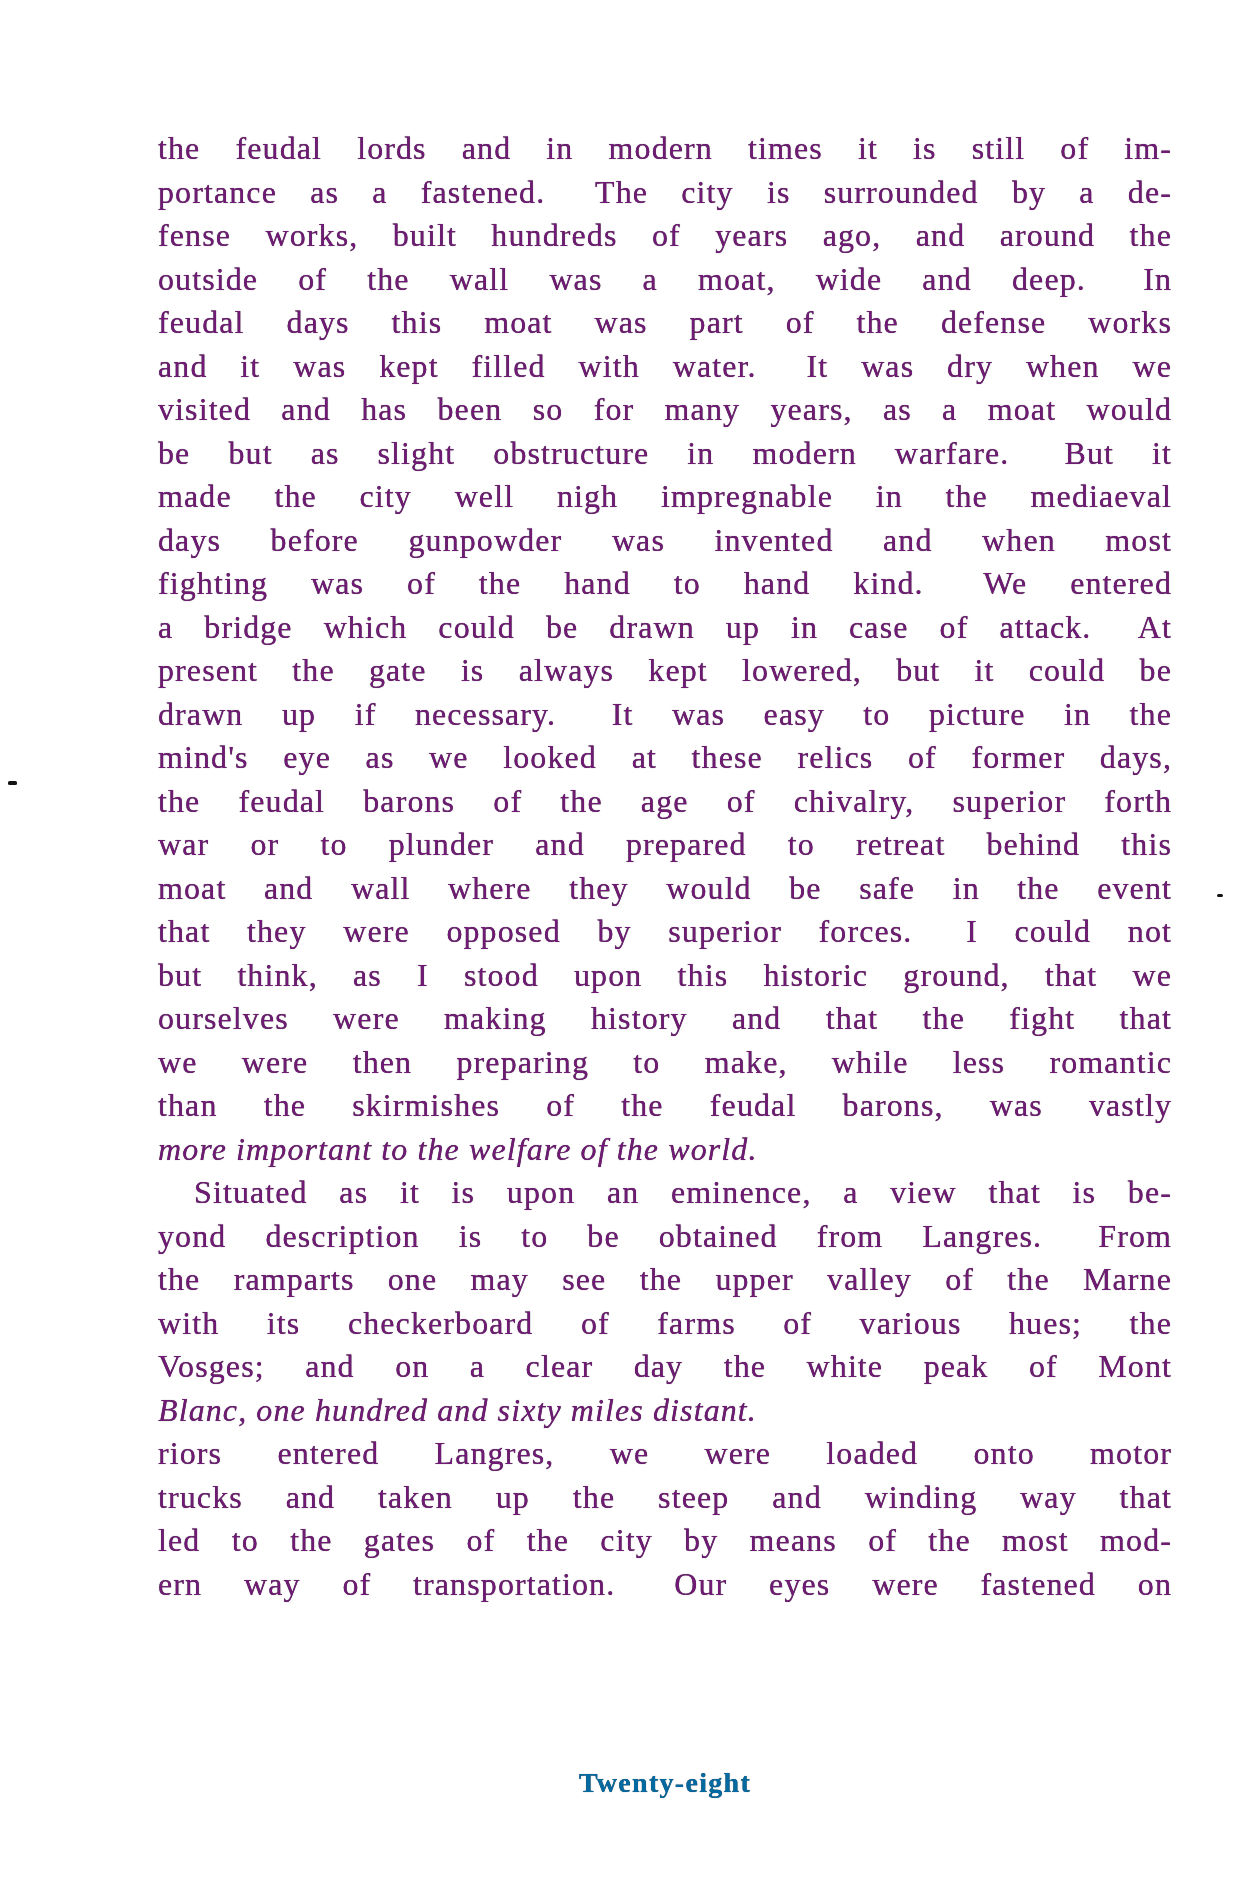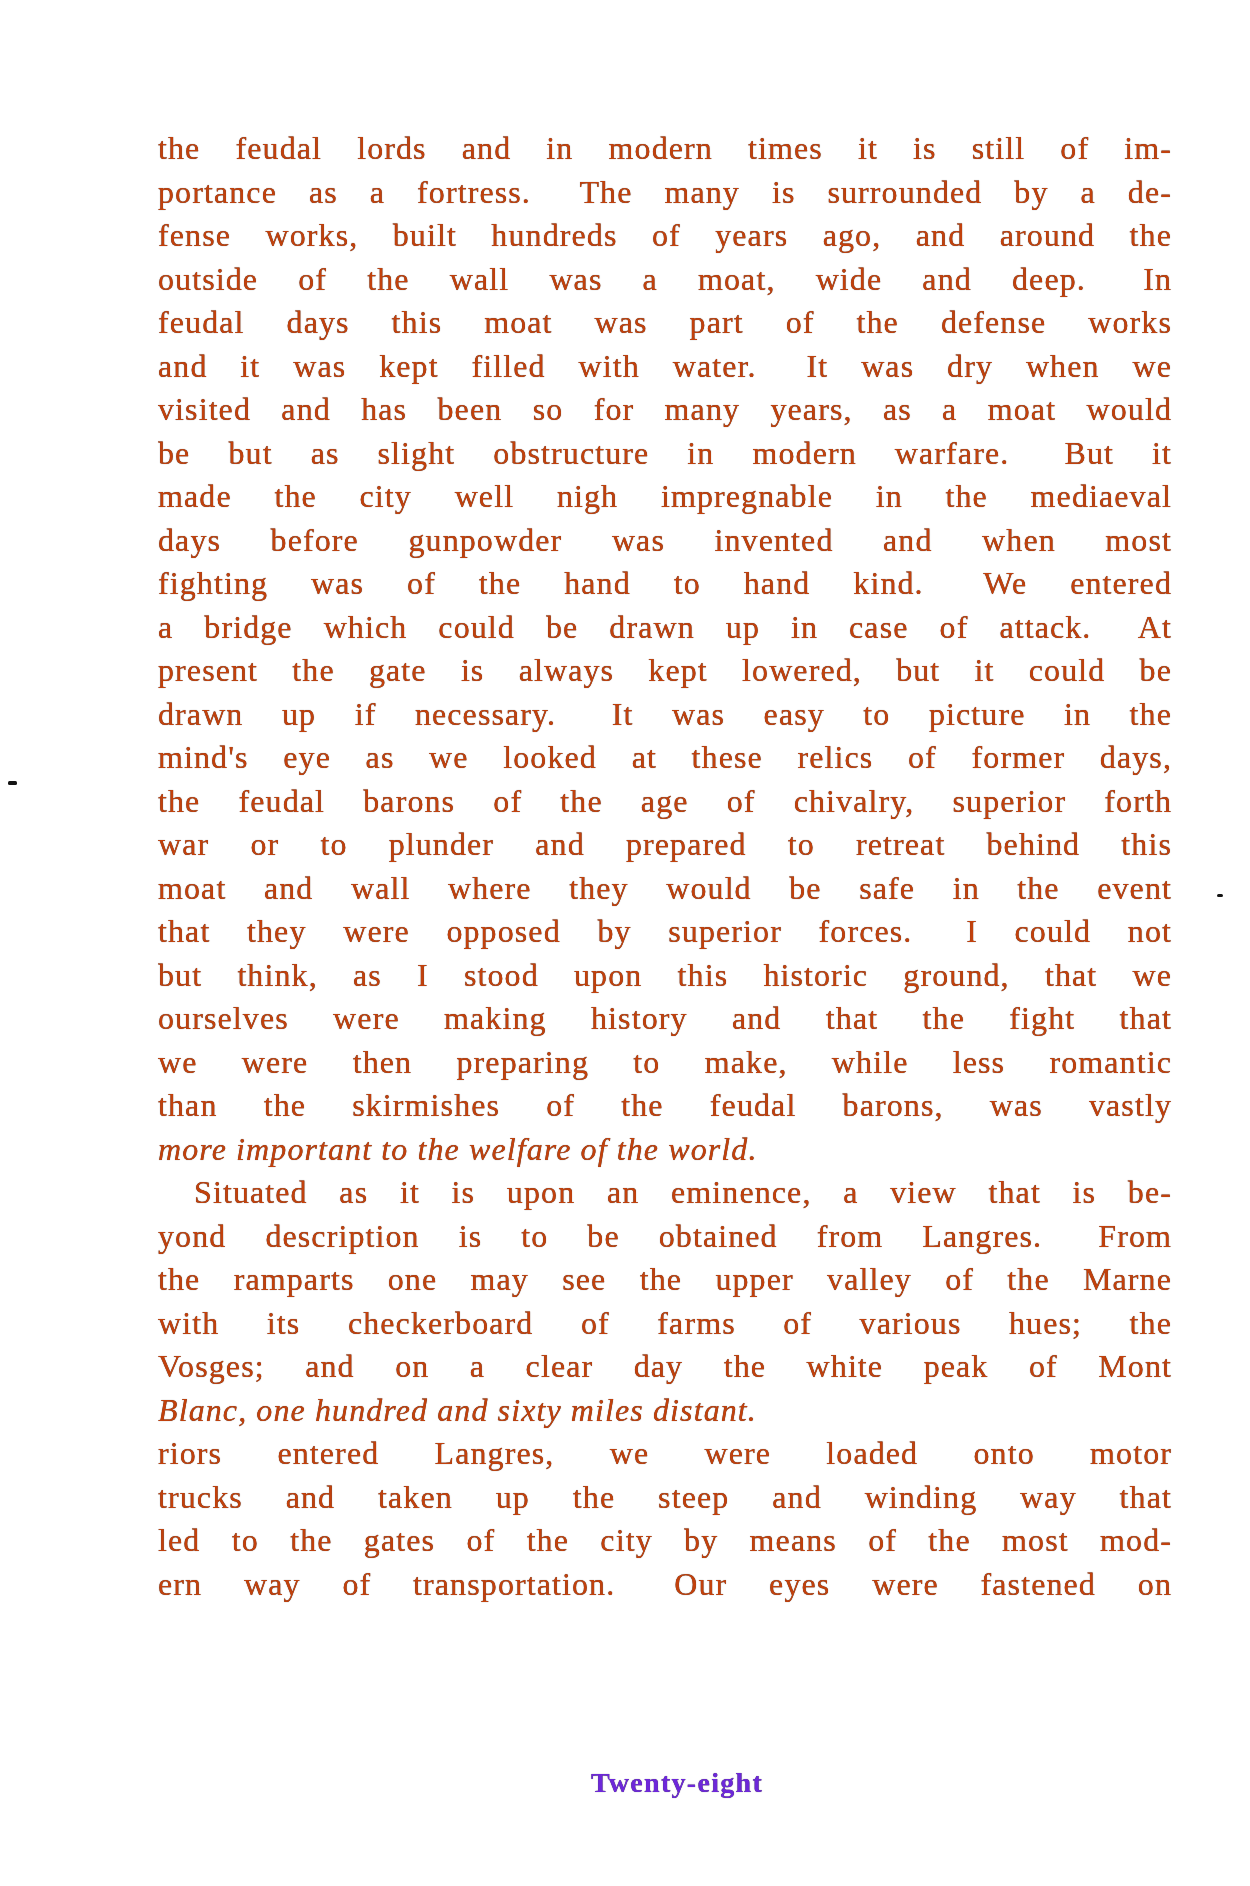"the feudal lords and in" .line { color: #c2410c -> #701a75 }
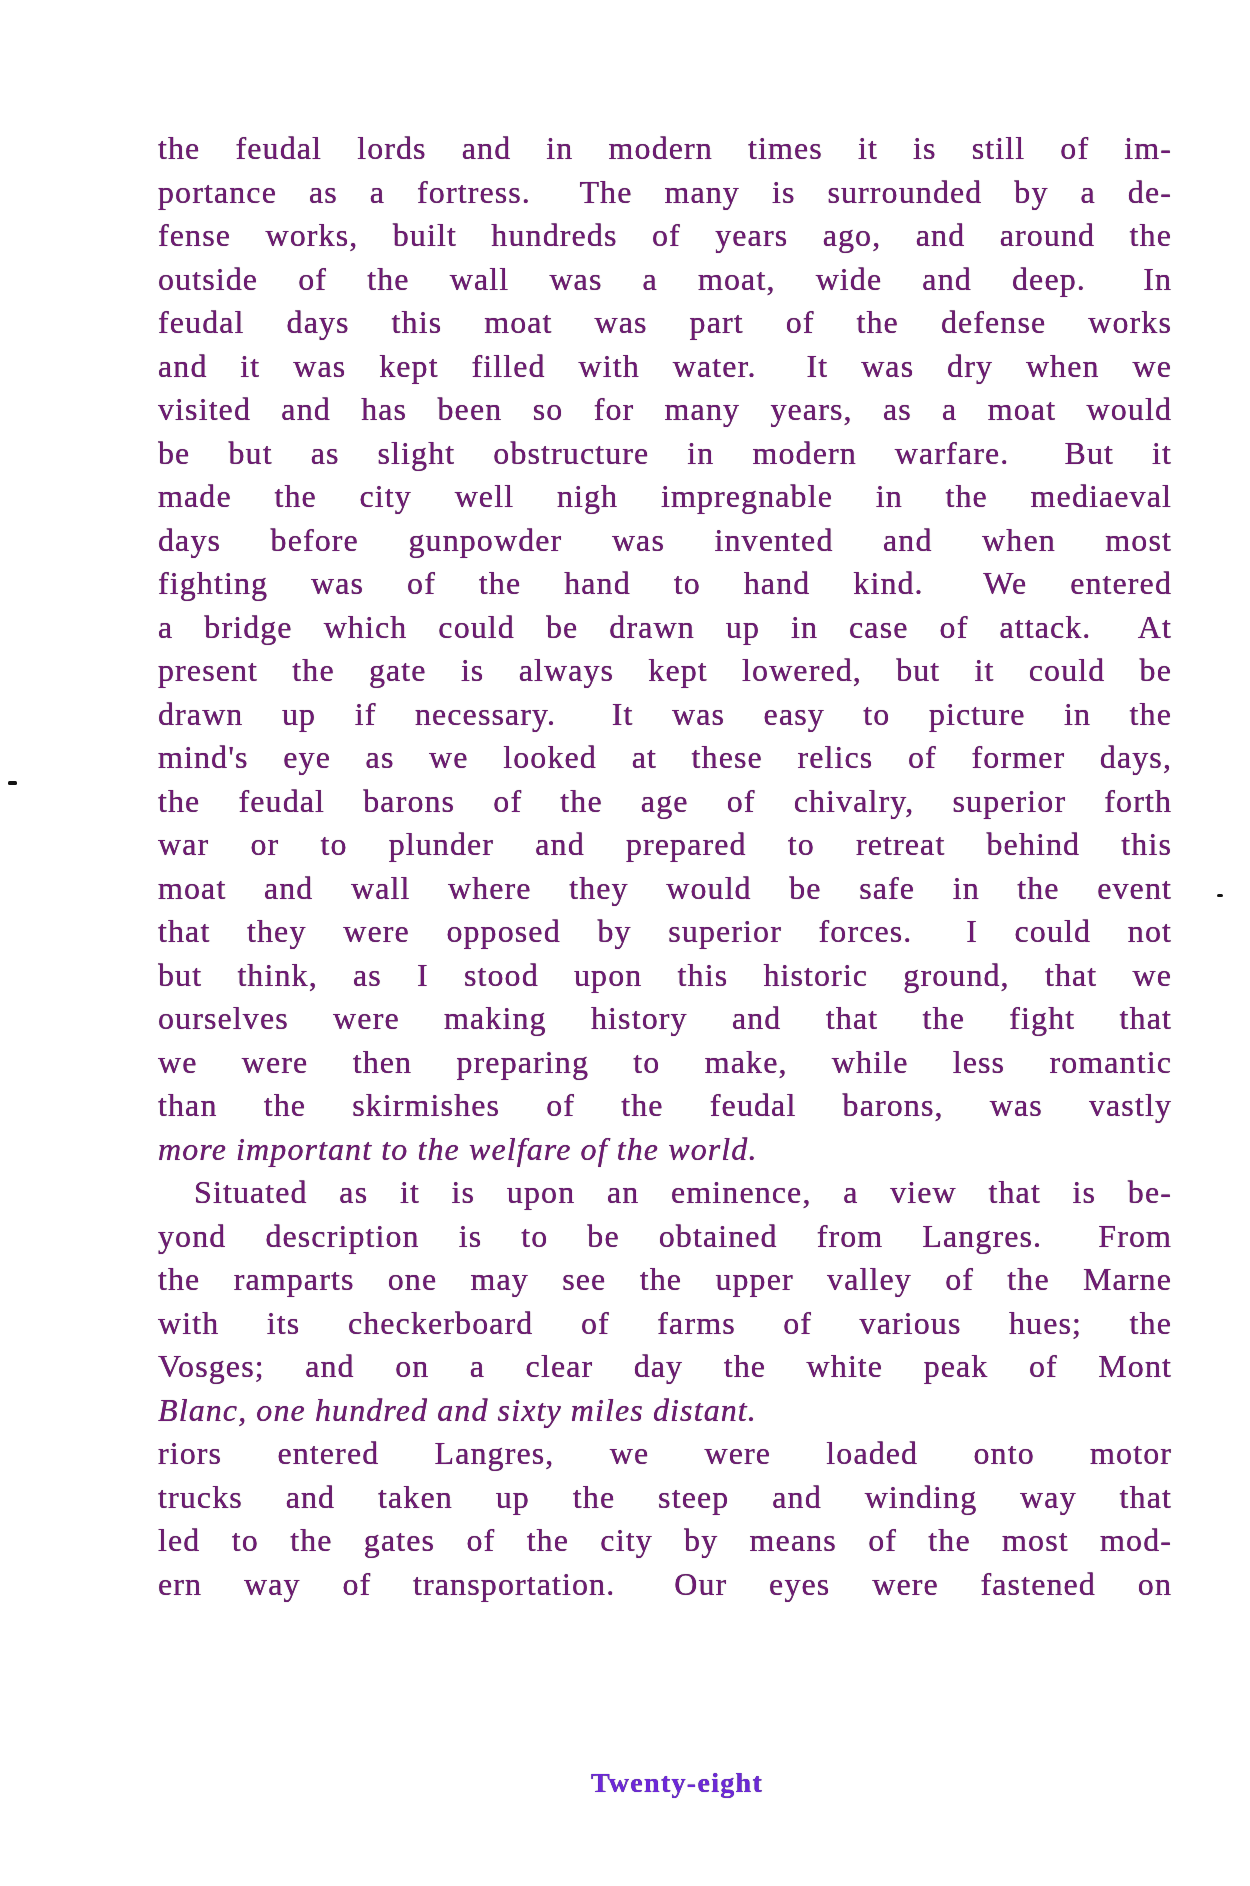"portance as a fortress. The" div.line { text: fortress.  The many -> fastened.  The city }
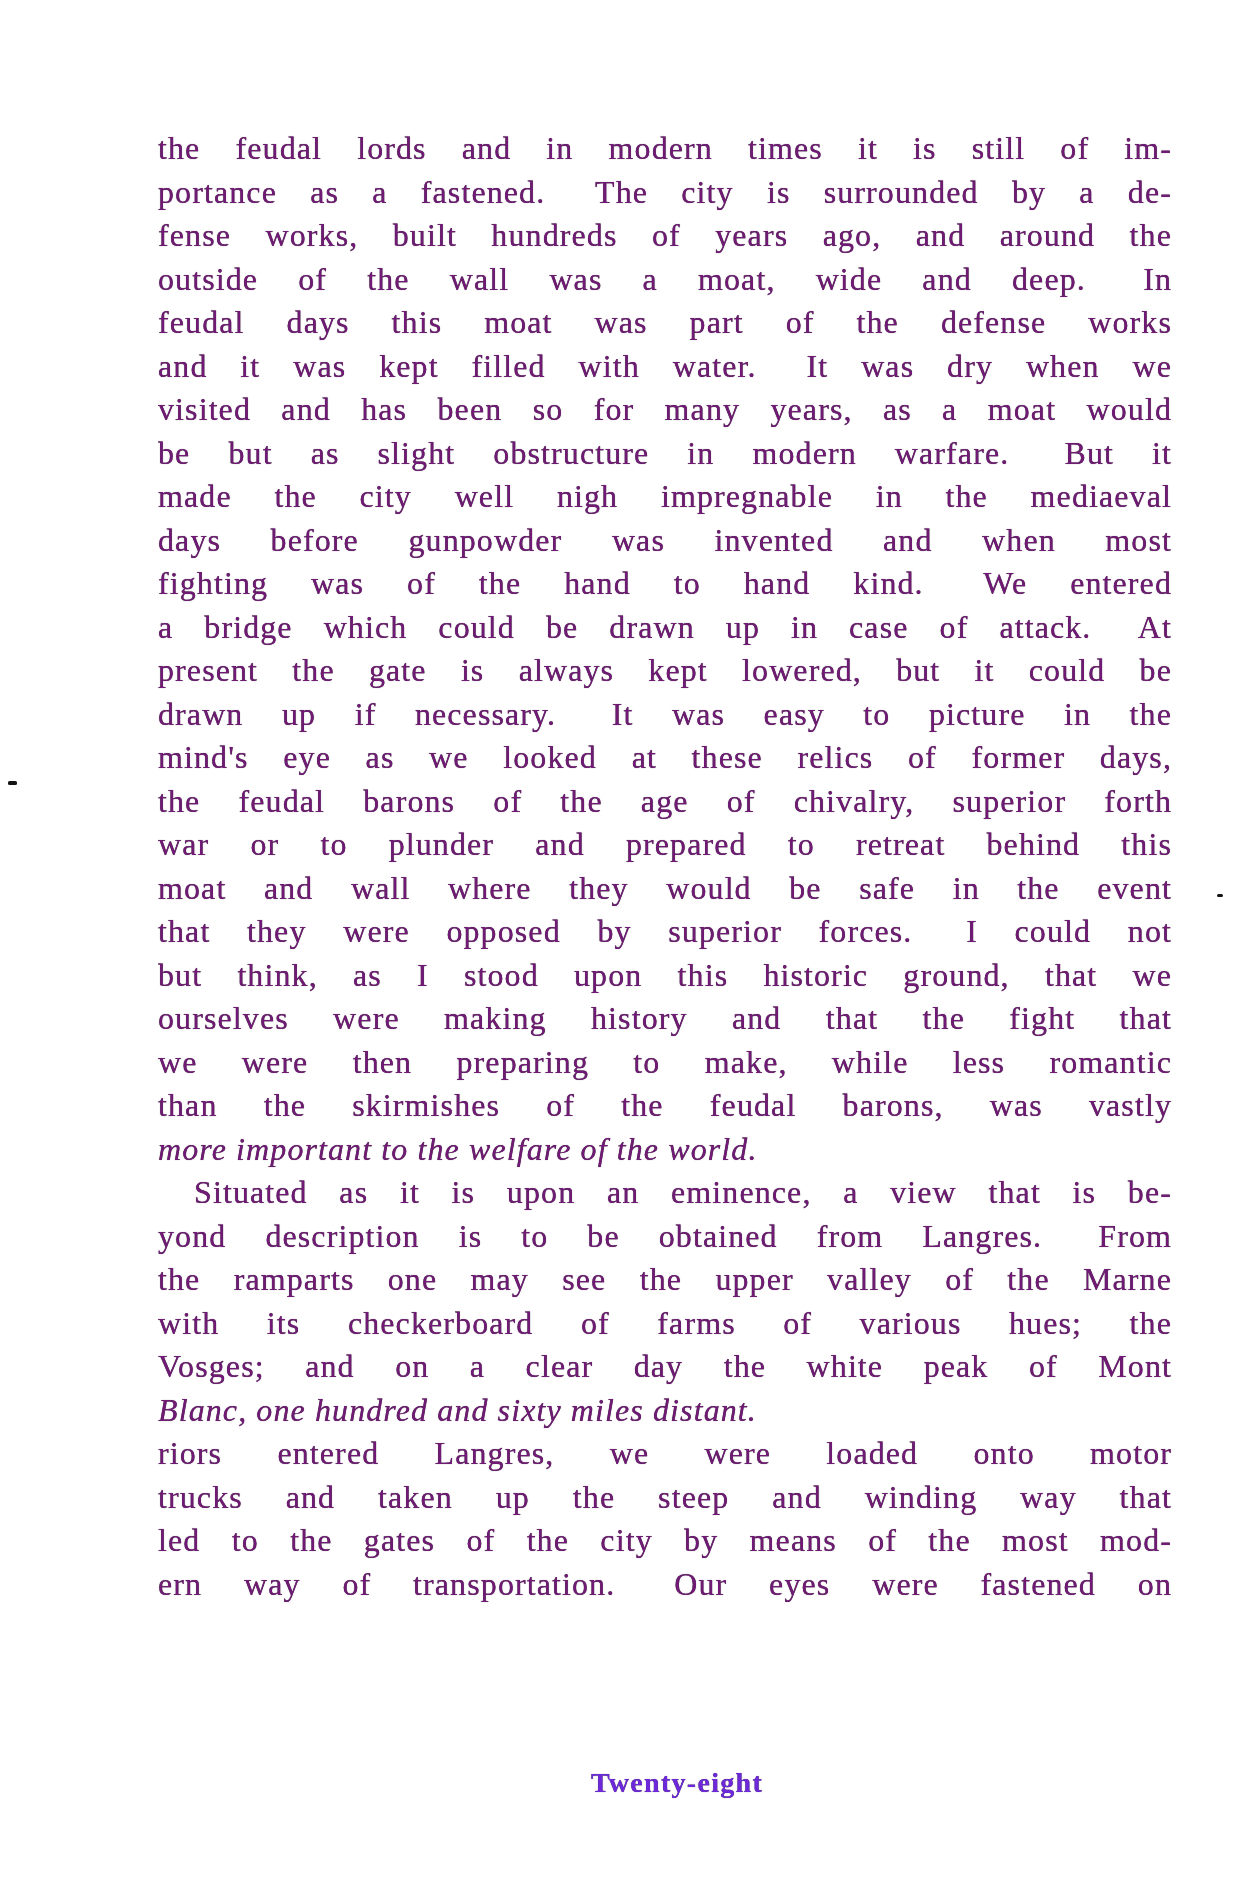"Twenty-eight" .footer { color: #6d28d9 -> #0369a1; left: 170px -> 158px }
